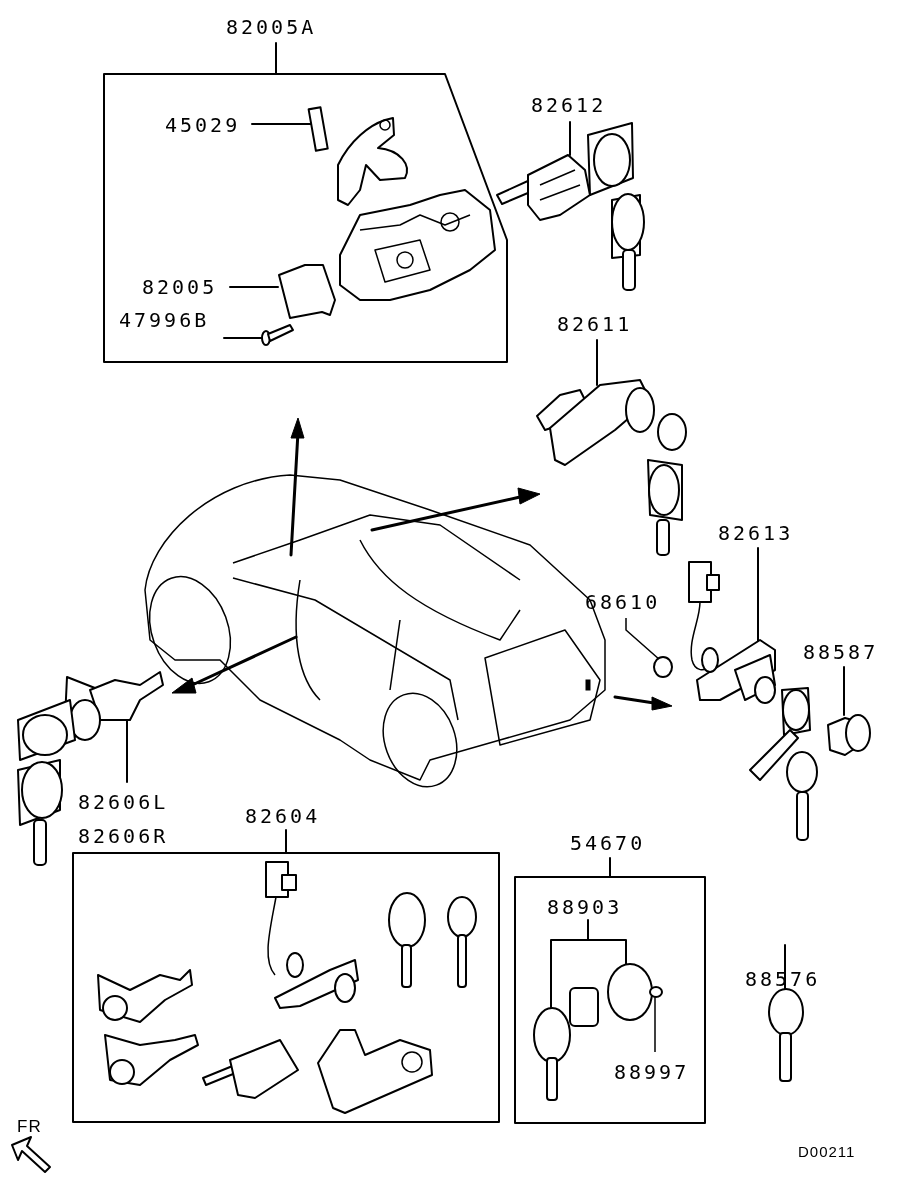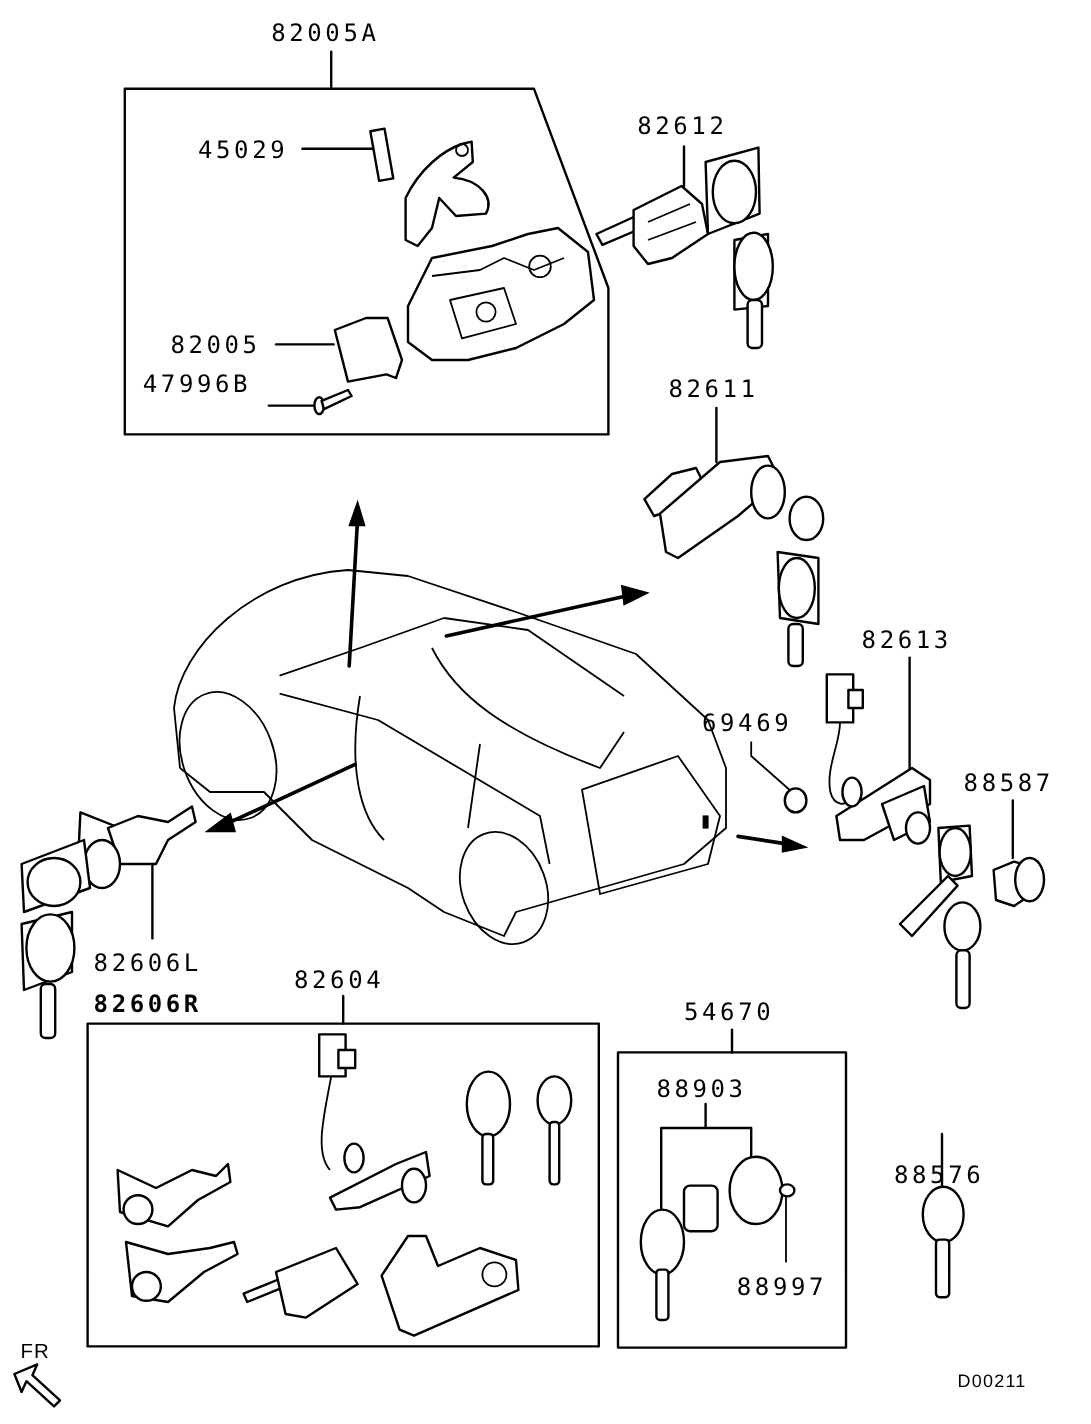"69469" span.lbl { text: 69469 -> 68610 }
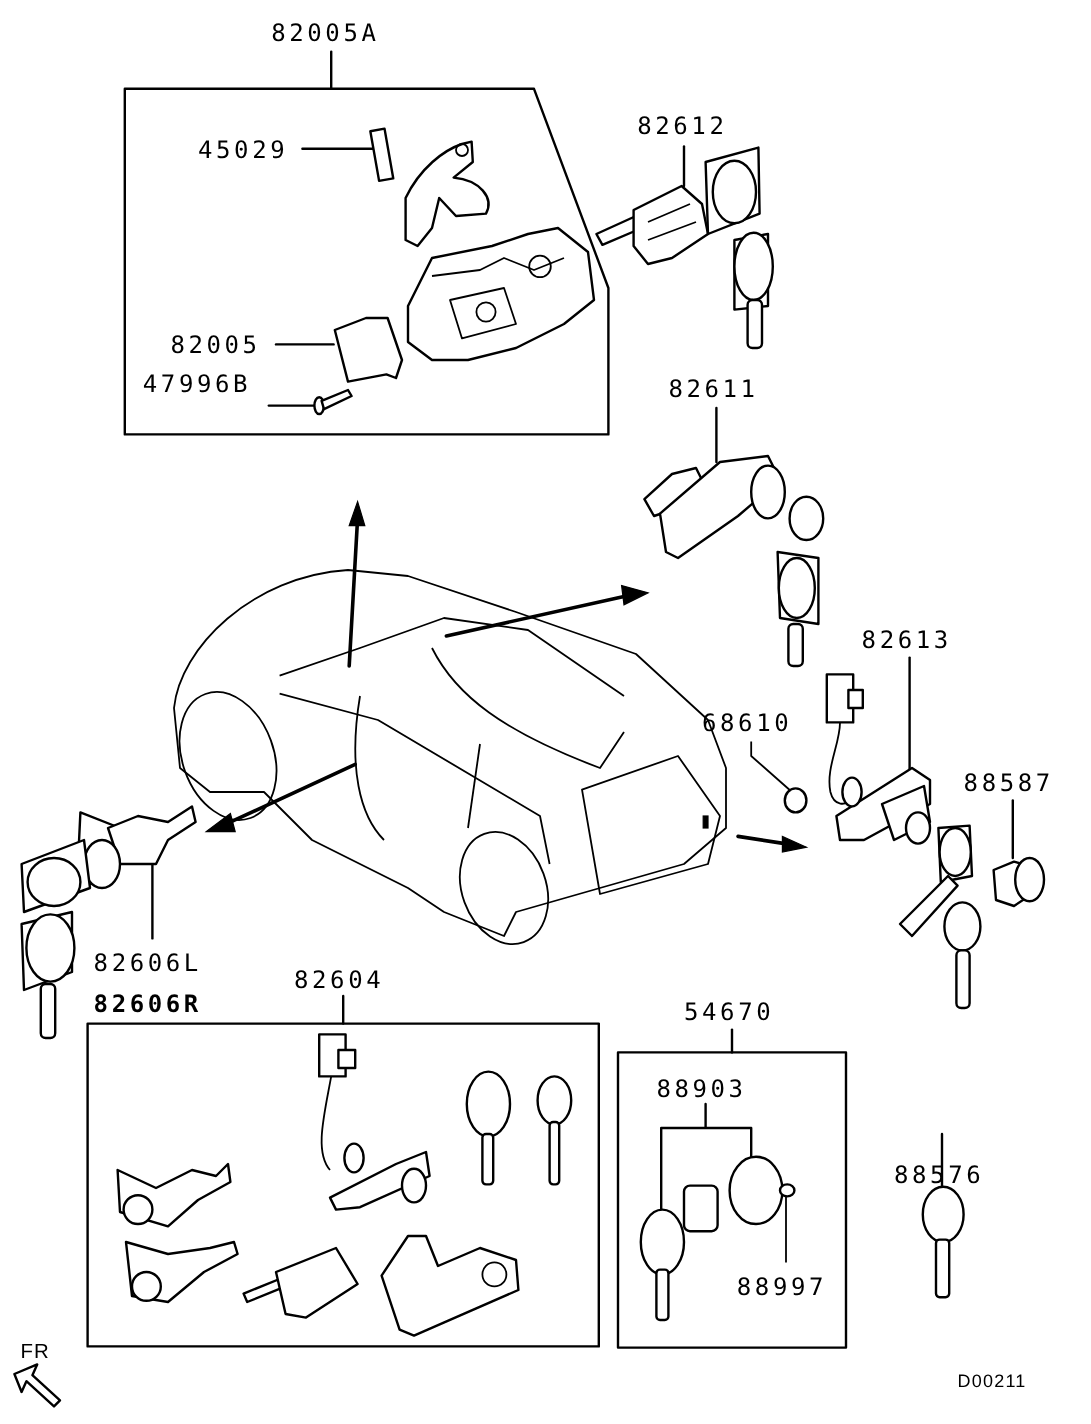"82606R" span.lbl { font-weight: bold -> none }
